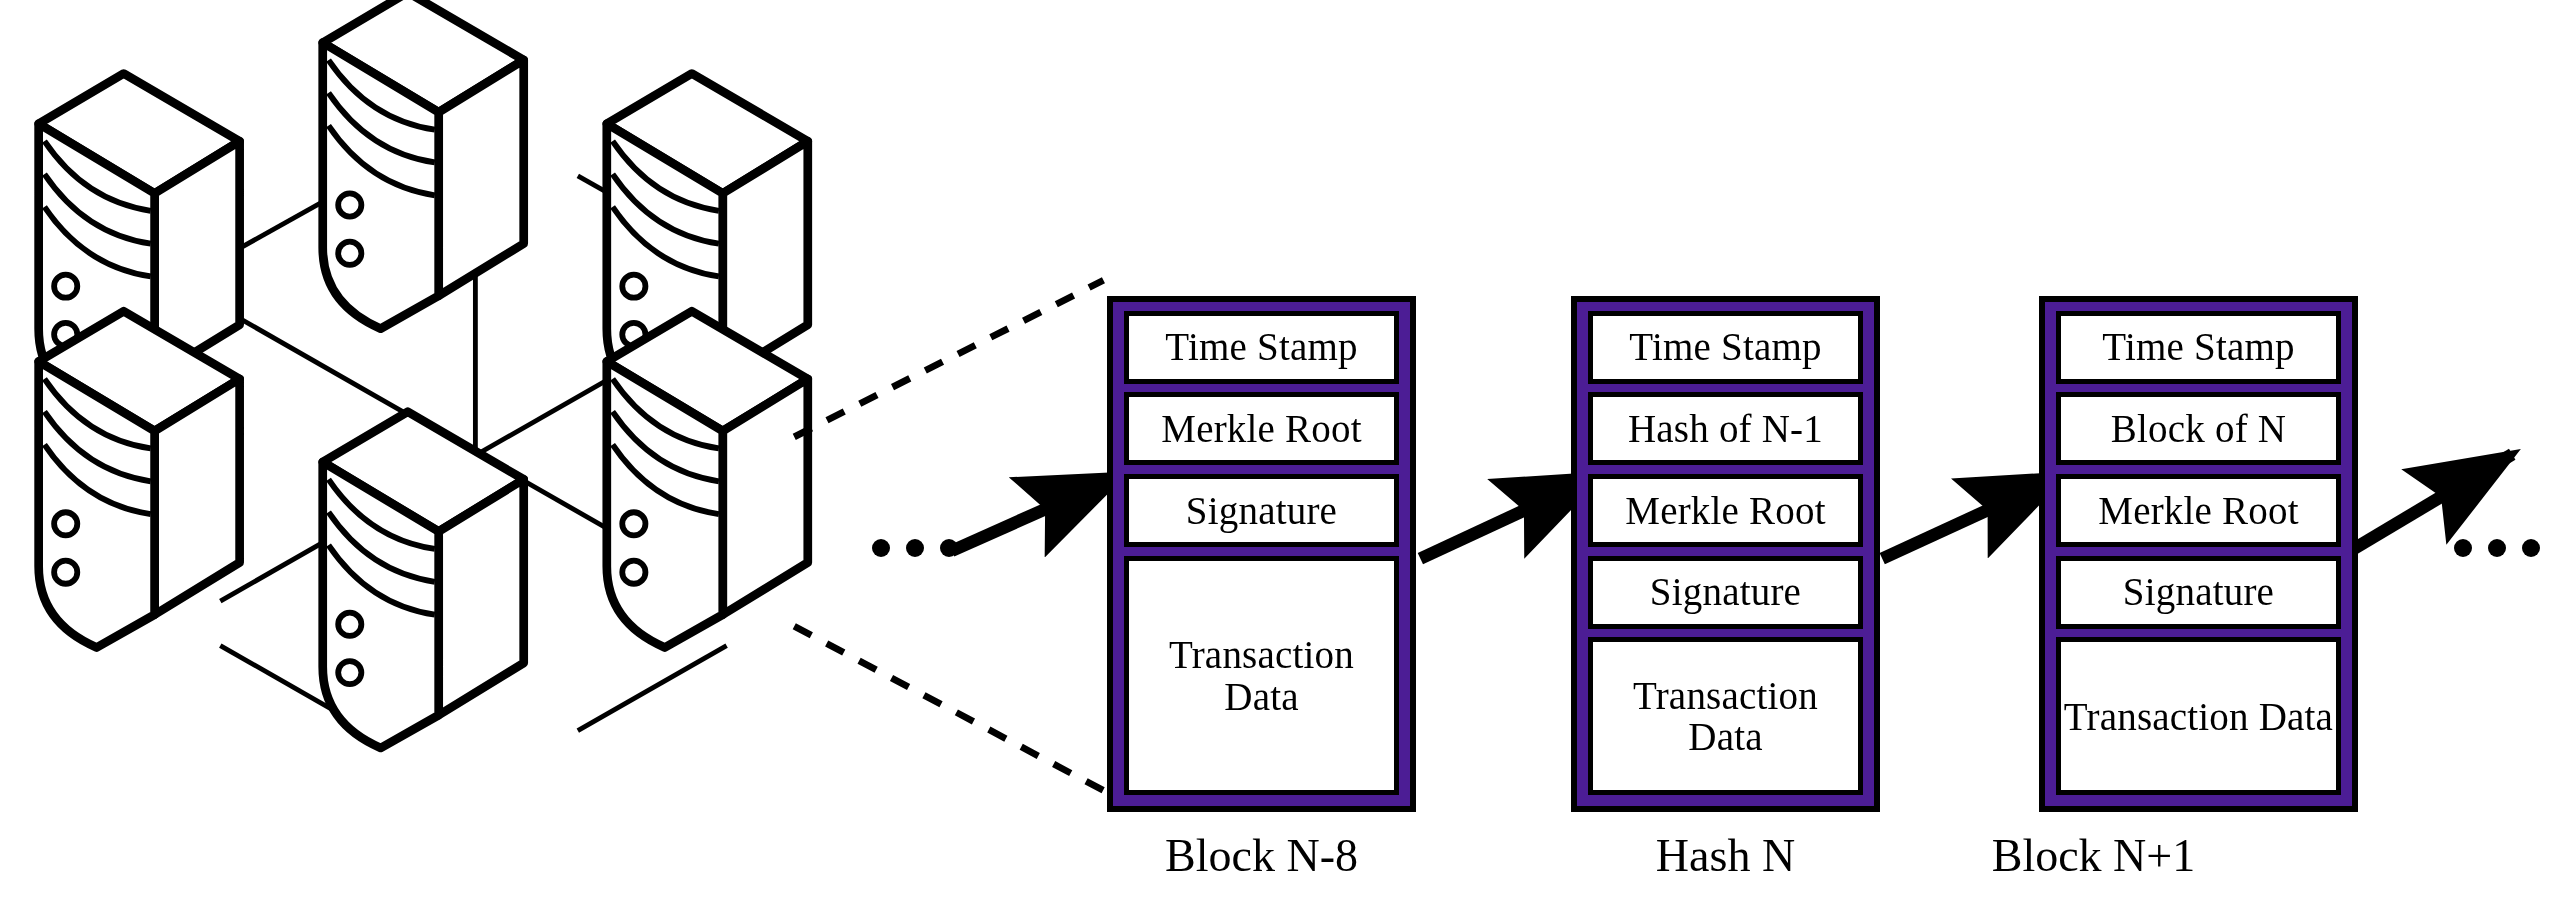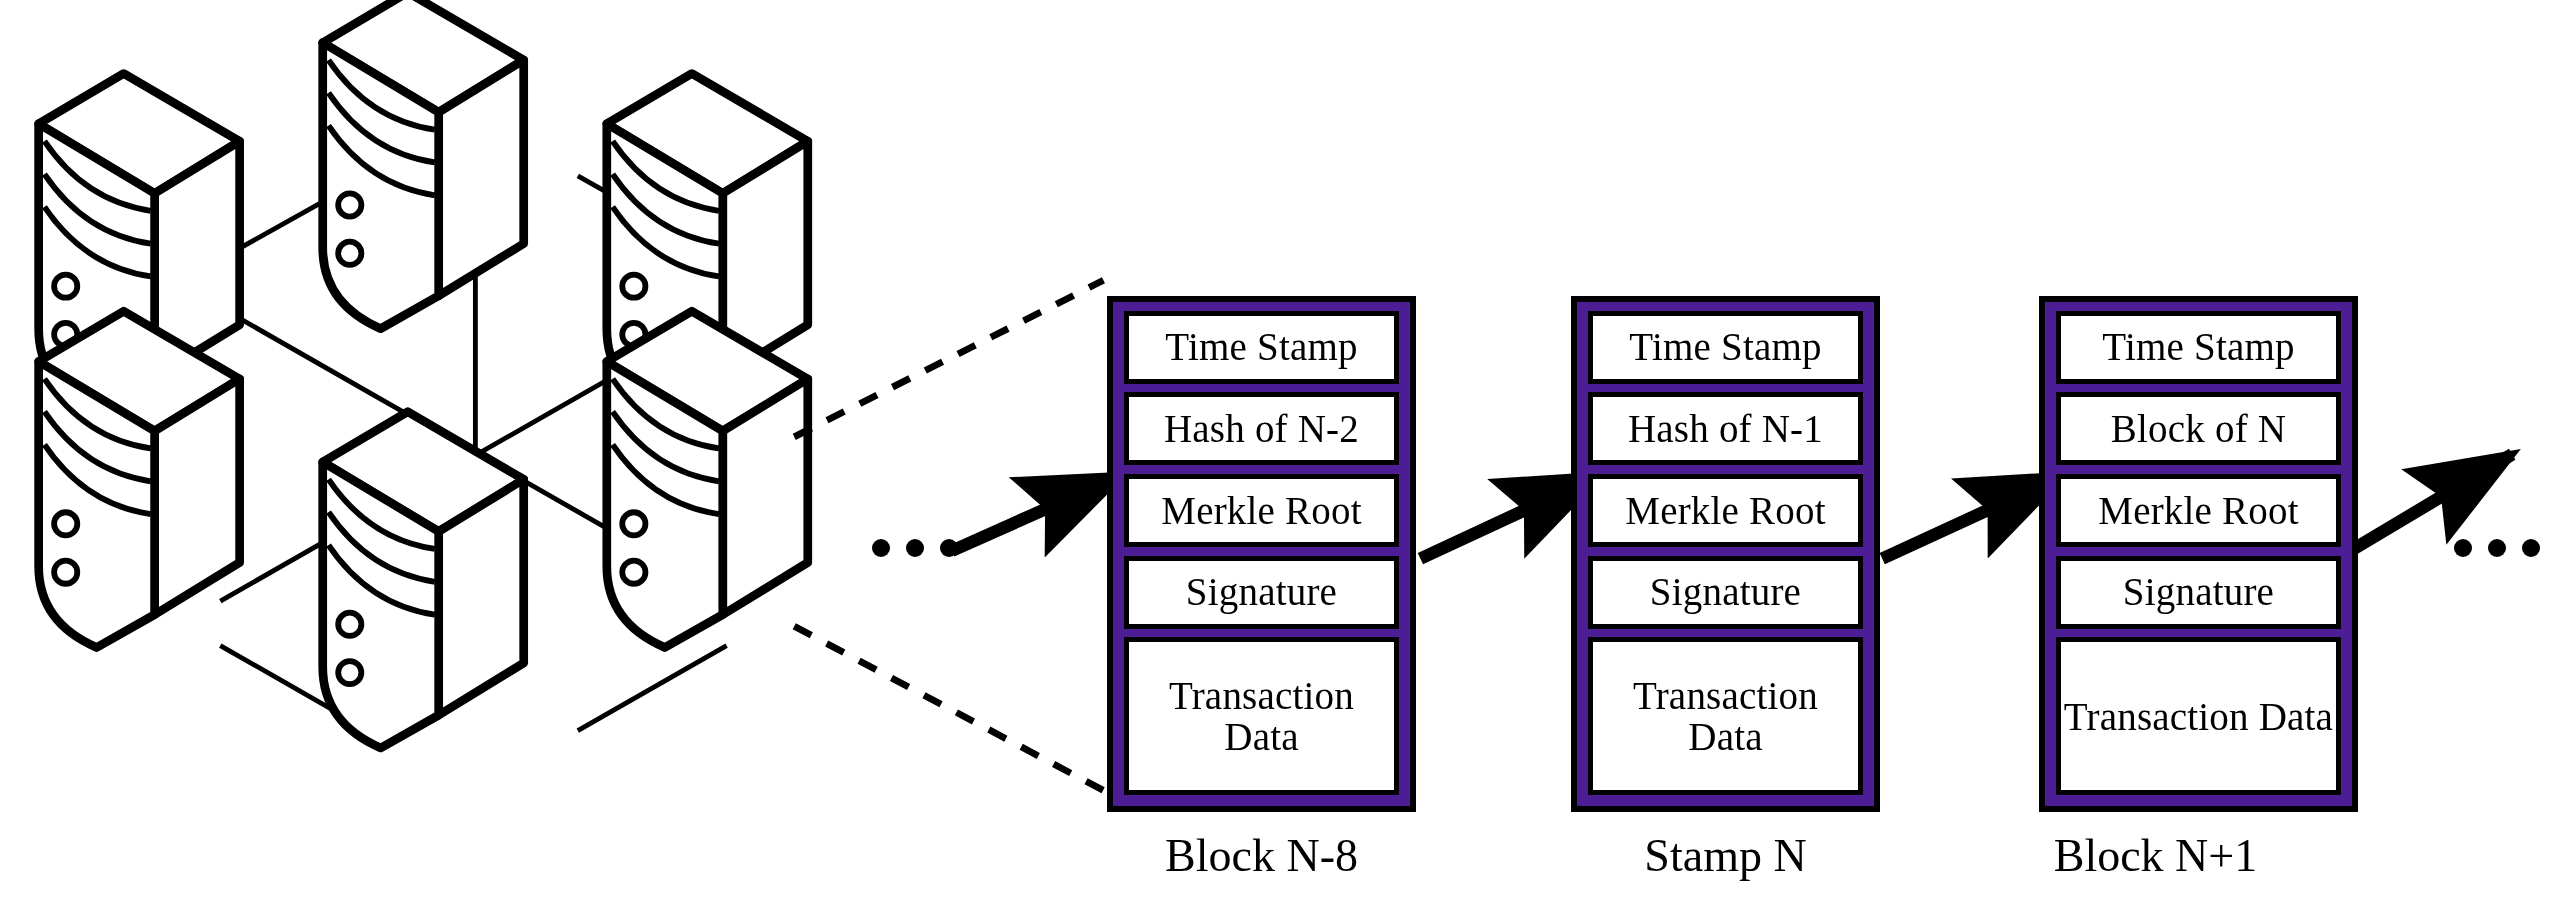"Hash of N-2" div.field { html: <div>Hash of N-2</div> -> none }
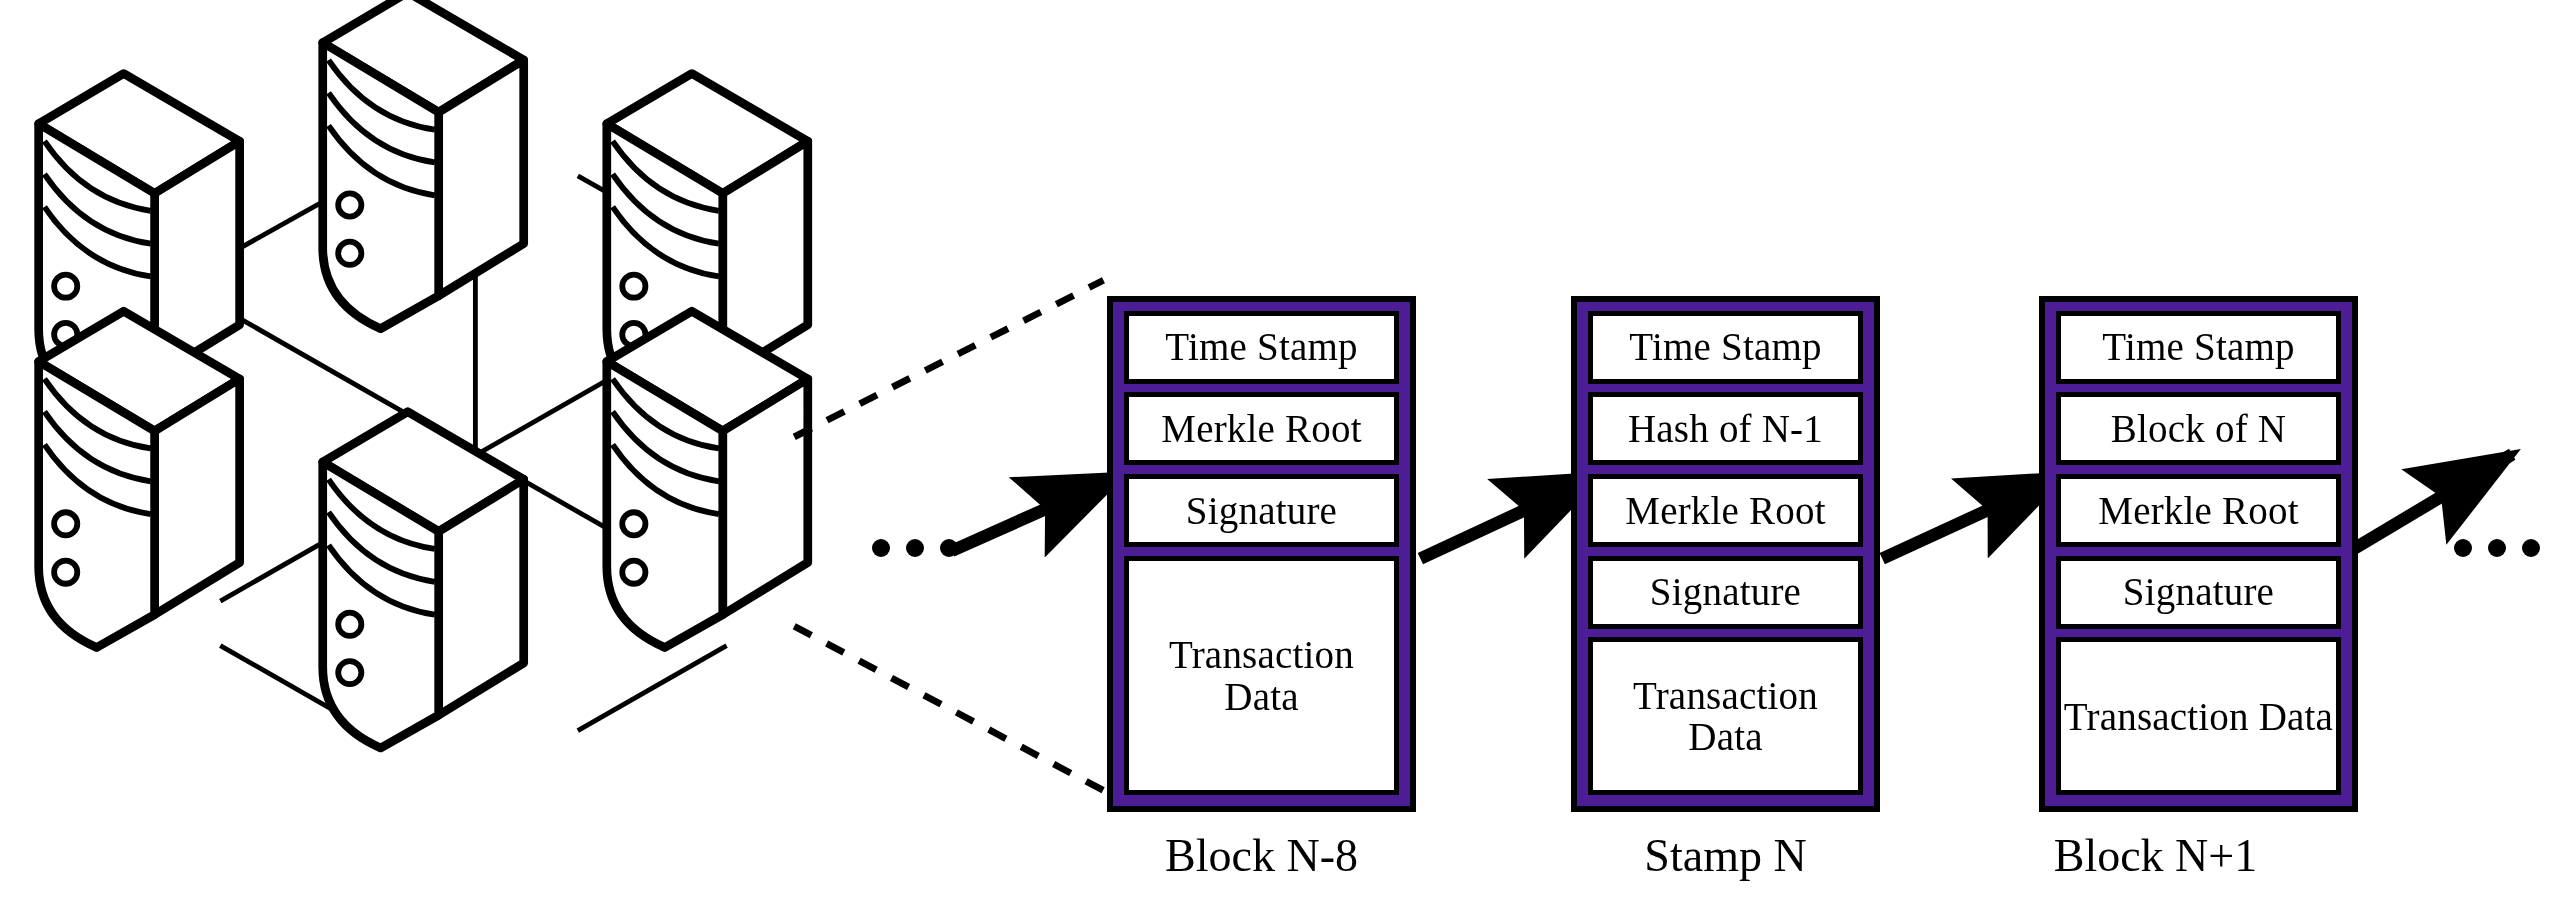"Stamp N" div.block-label { text: Stamp -> Hash }
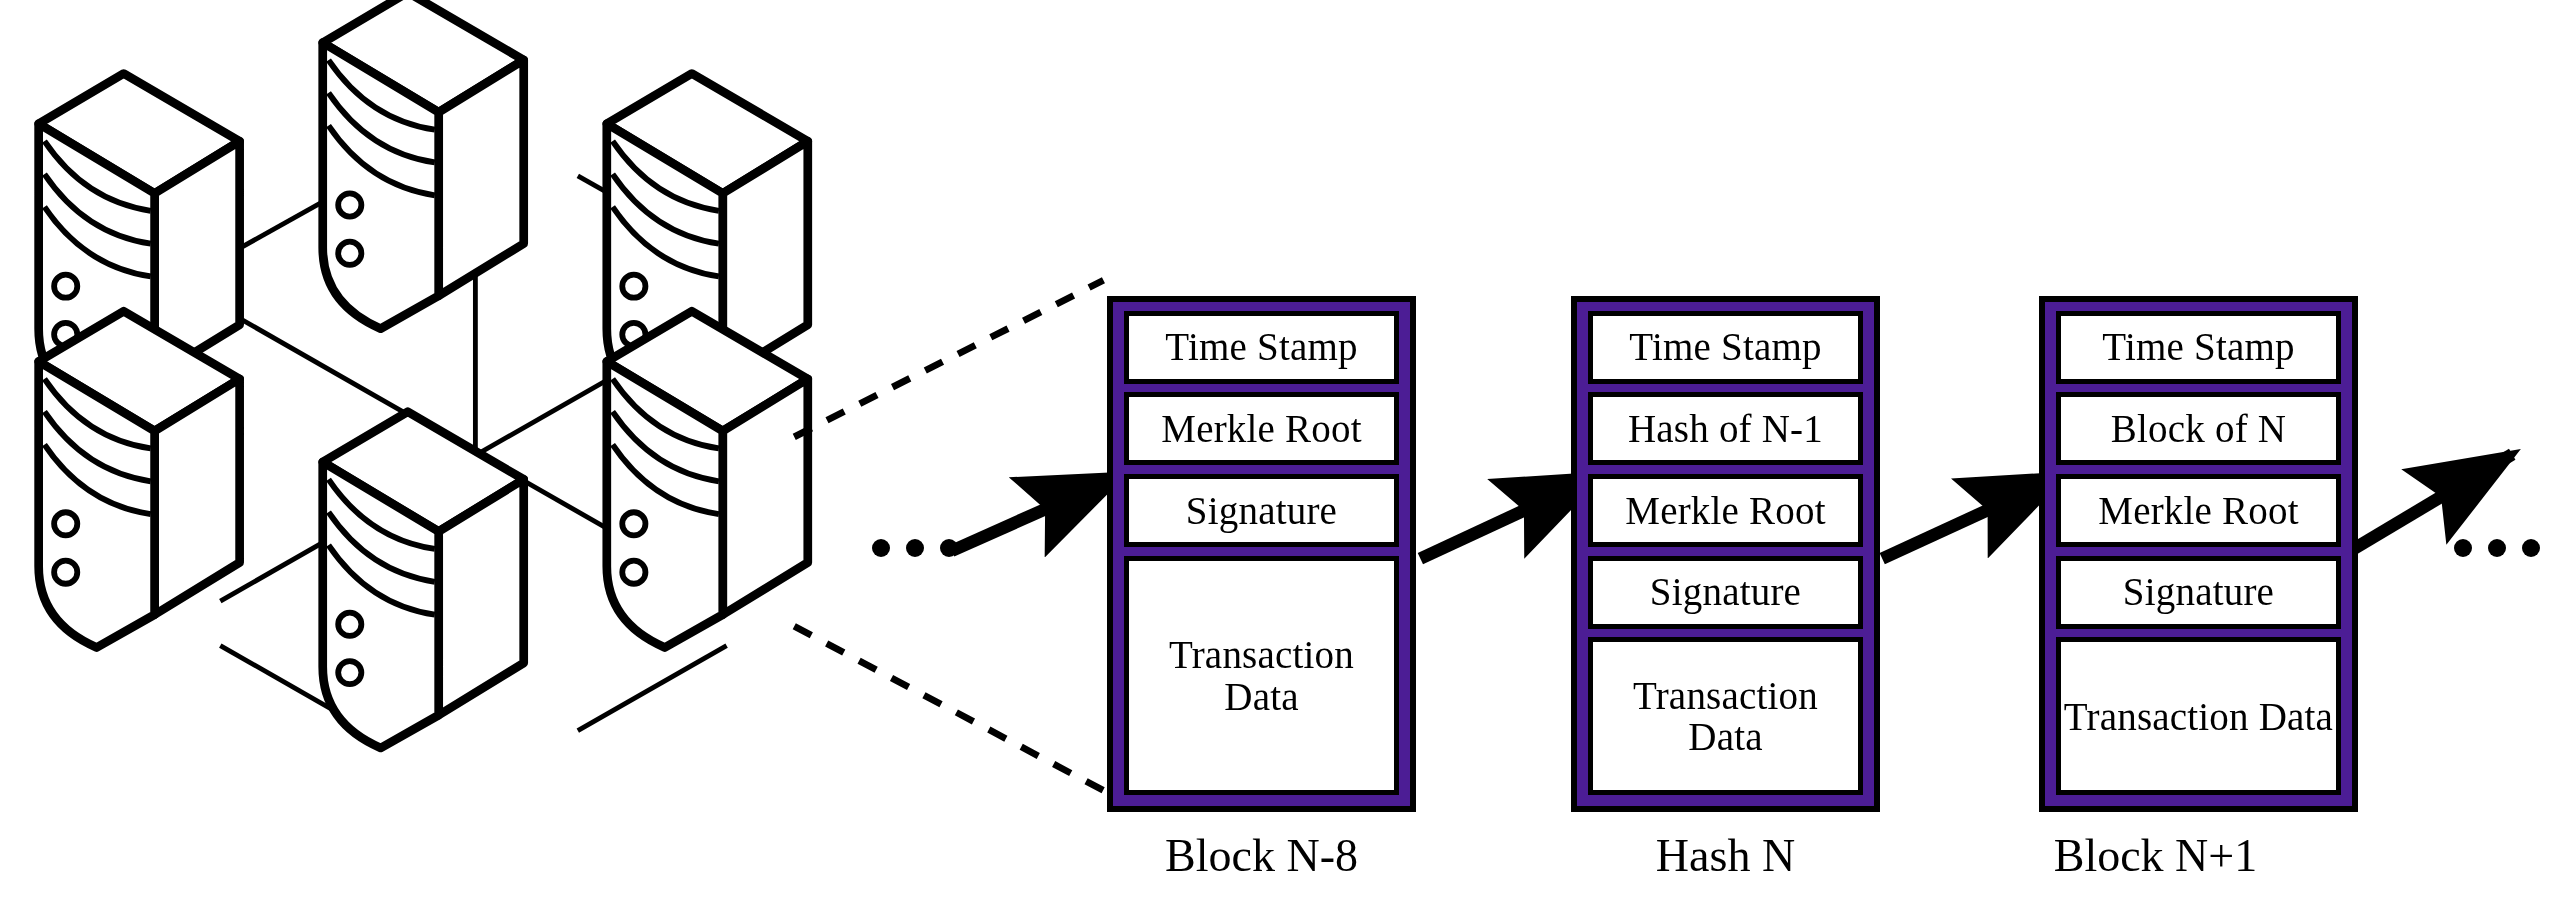"Block N+1" div.block-label { left: 1996px -> 1934px }
